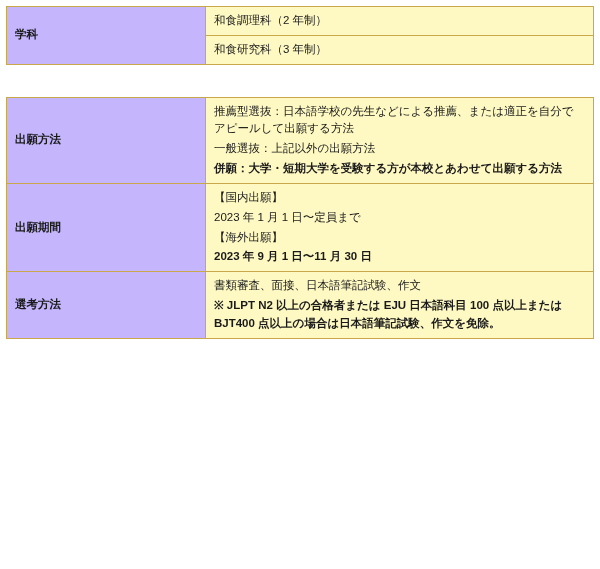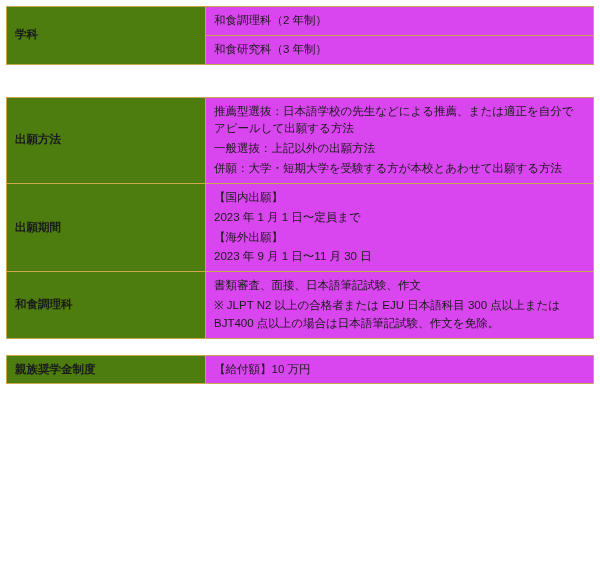"和食調理科（2 年制）" td.value { background: #d946ef -> #fef9c3 }
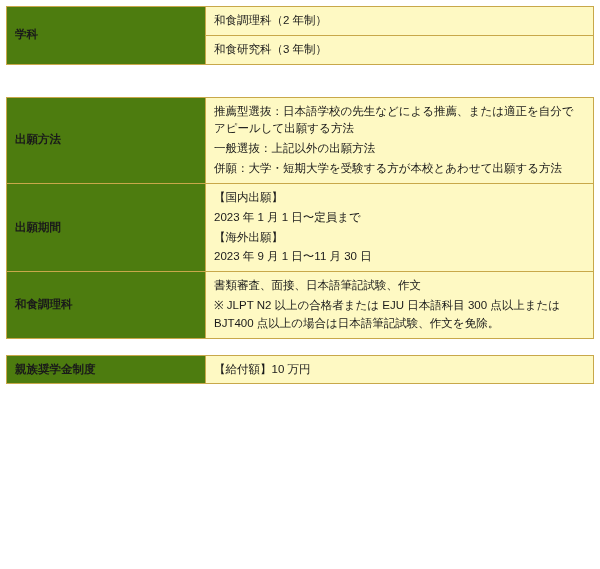"学科" td.label { background: #4d7c0f -> #c4b5fd }
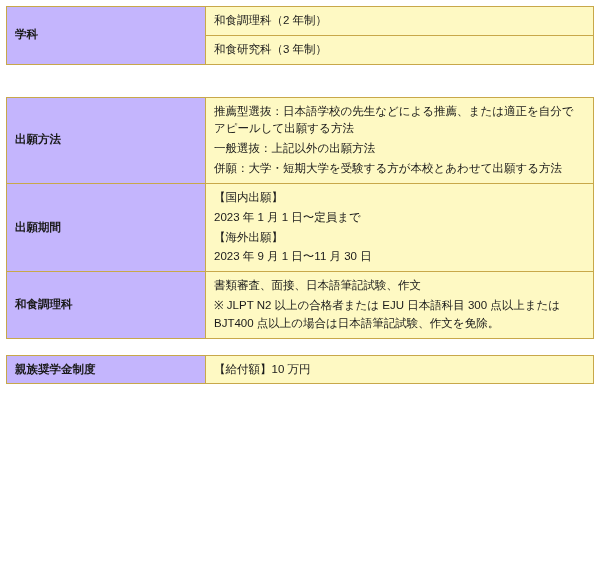"併願：大学・短期大学を受験する方が本校とあわせて出願する方法" .lines p:last-child { font-weight: none -> bold }
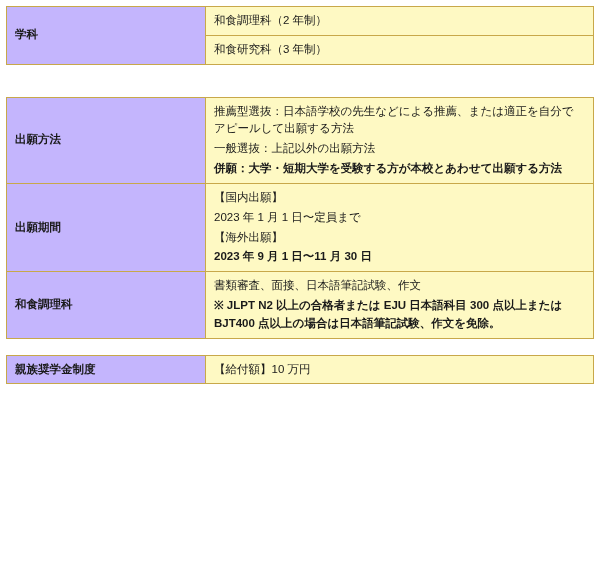"和食調理科" td.label { text: 和食調理科 -> 選考方法 }
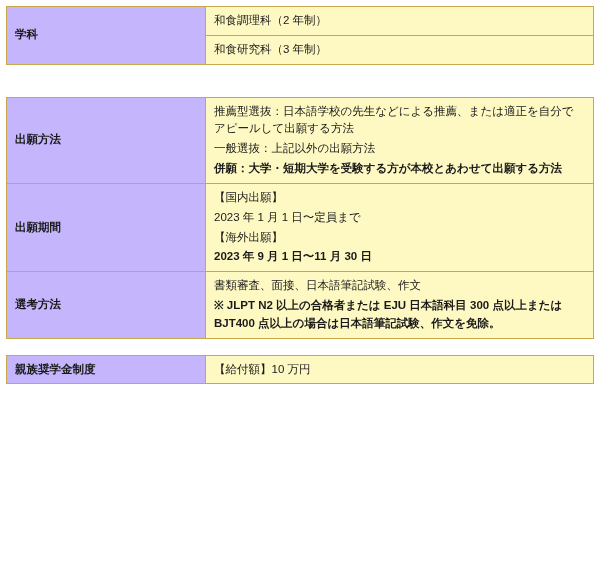"※ JLPT N2 以上の合格者または EJU" p { text: 300 -> 100 }
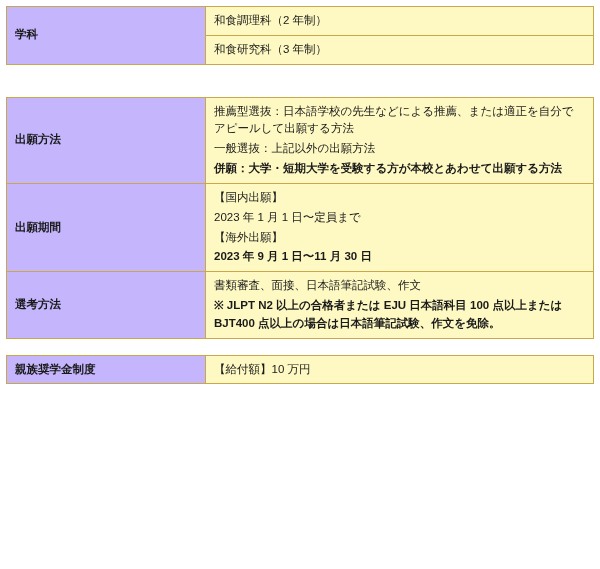"親族奨学金制度" tr { html: <tr> <td>親族奨学金制度</td> <td>【給付額】10 万円</td> </tr> -> none }
